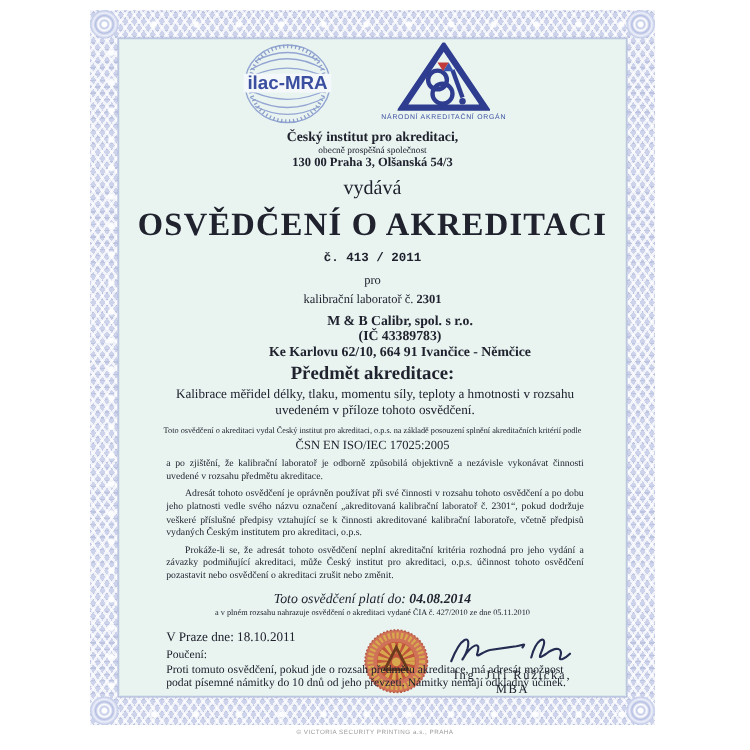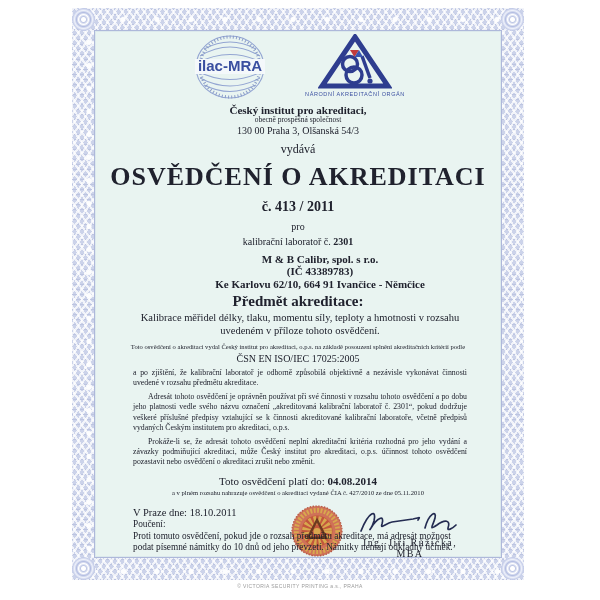"130 00 Praha 3, Olšanská" .issuer-addr { font-weight: none -> bold }
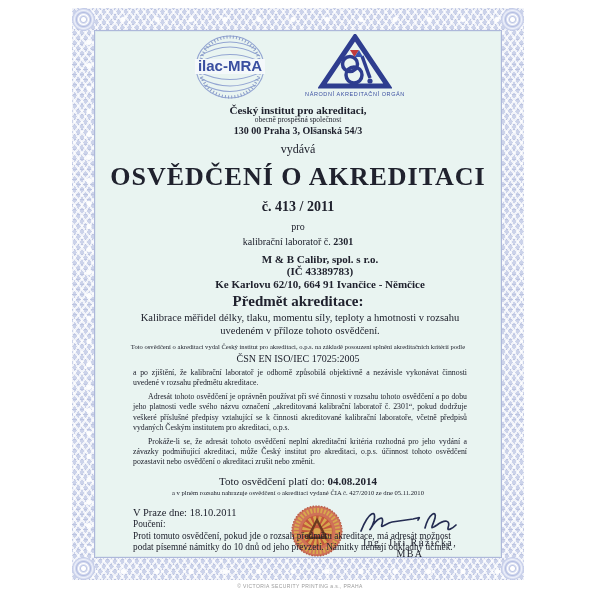"vydává" .vydava { font-size: 12px -> 16px }
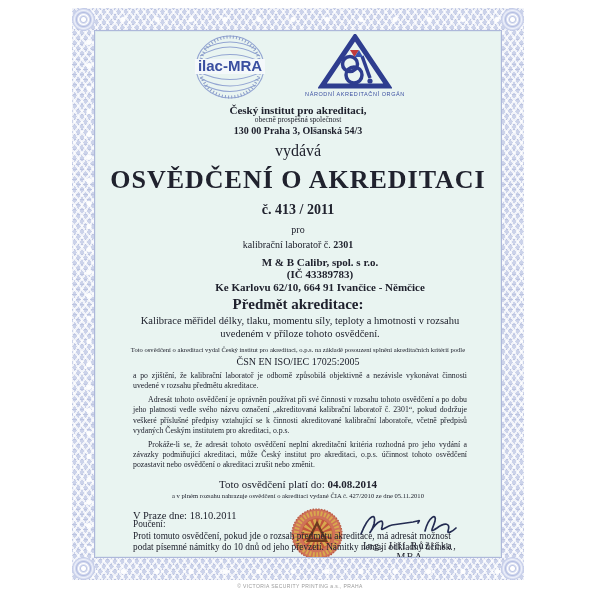"č. 413 / 2011" .cert-no { font-family: none -> Liberation Mono, monospace; font-size: 14px -> 10px }
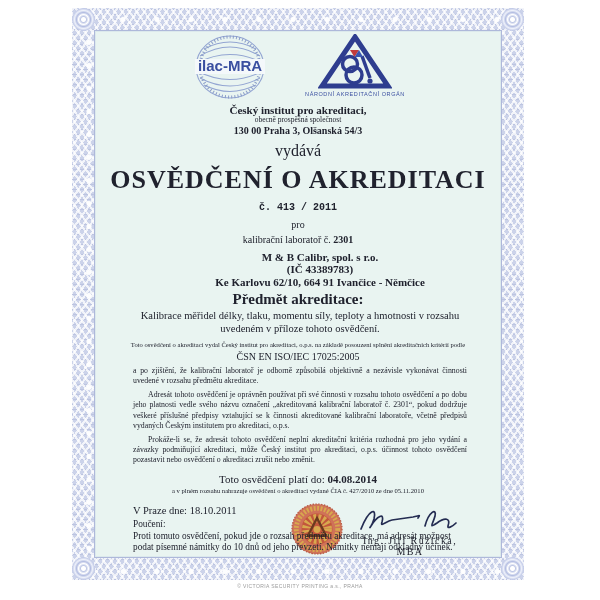"Toto osvědčení platí do: 04.08.2014" .validity { font-style: none -> italic }
